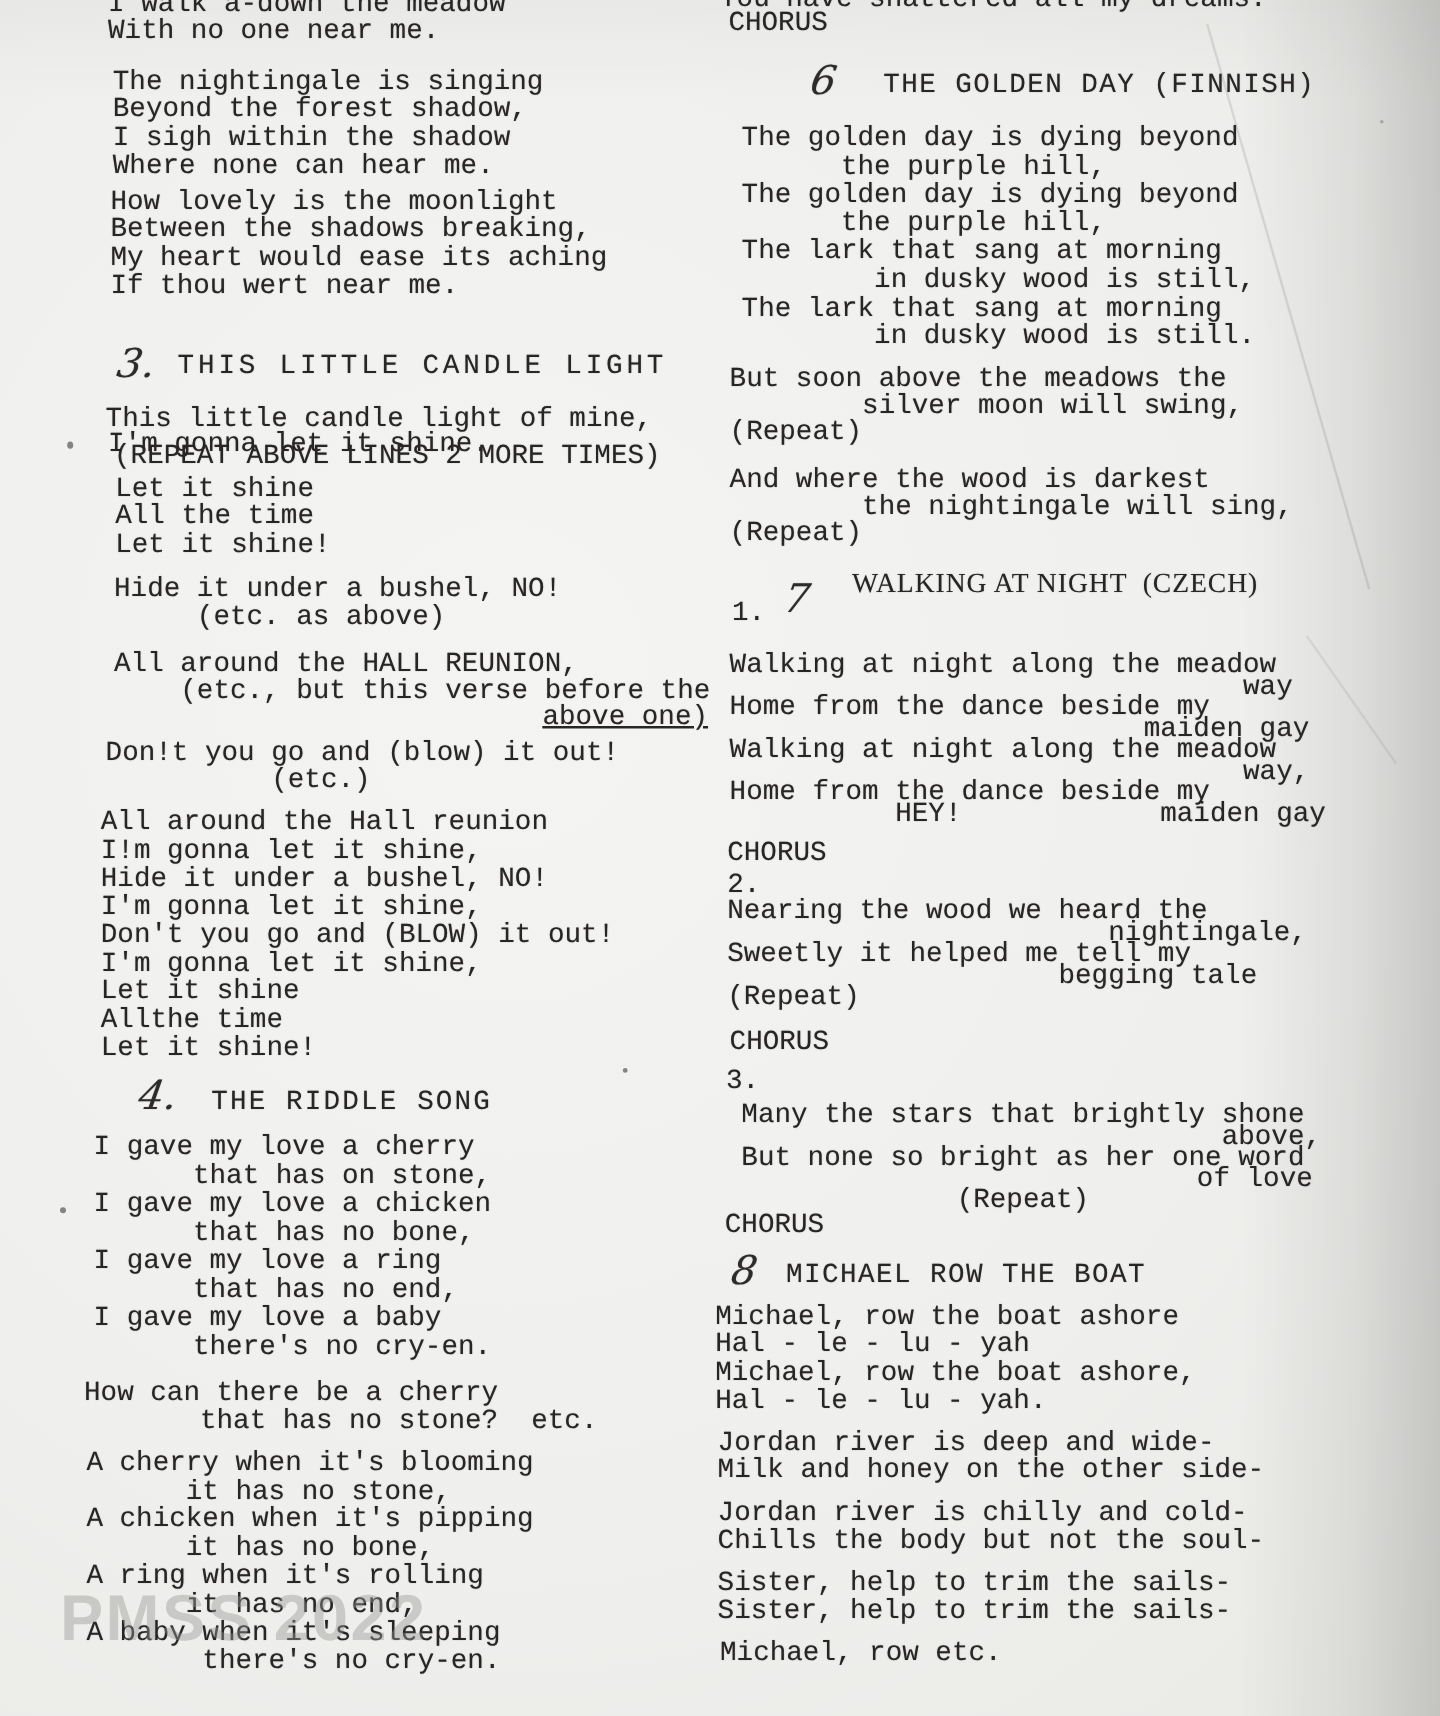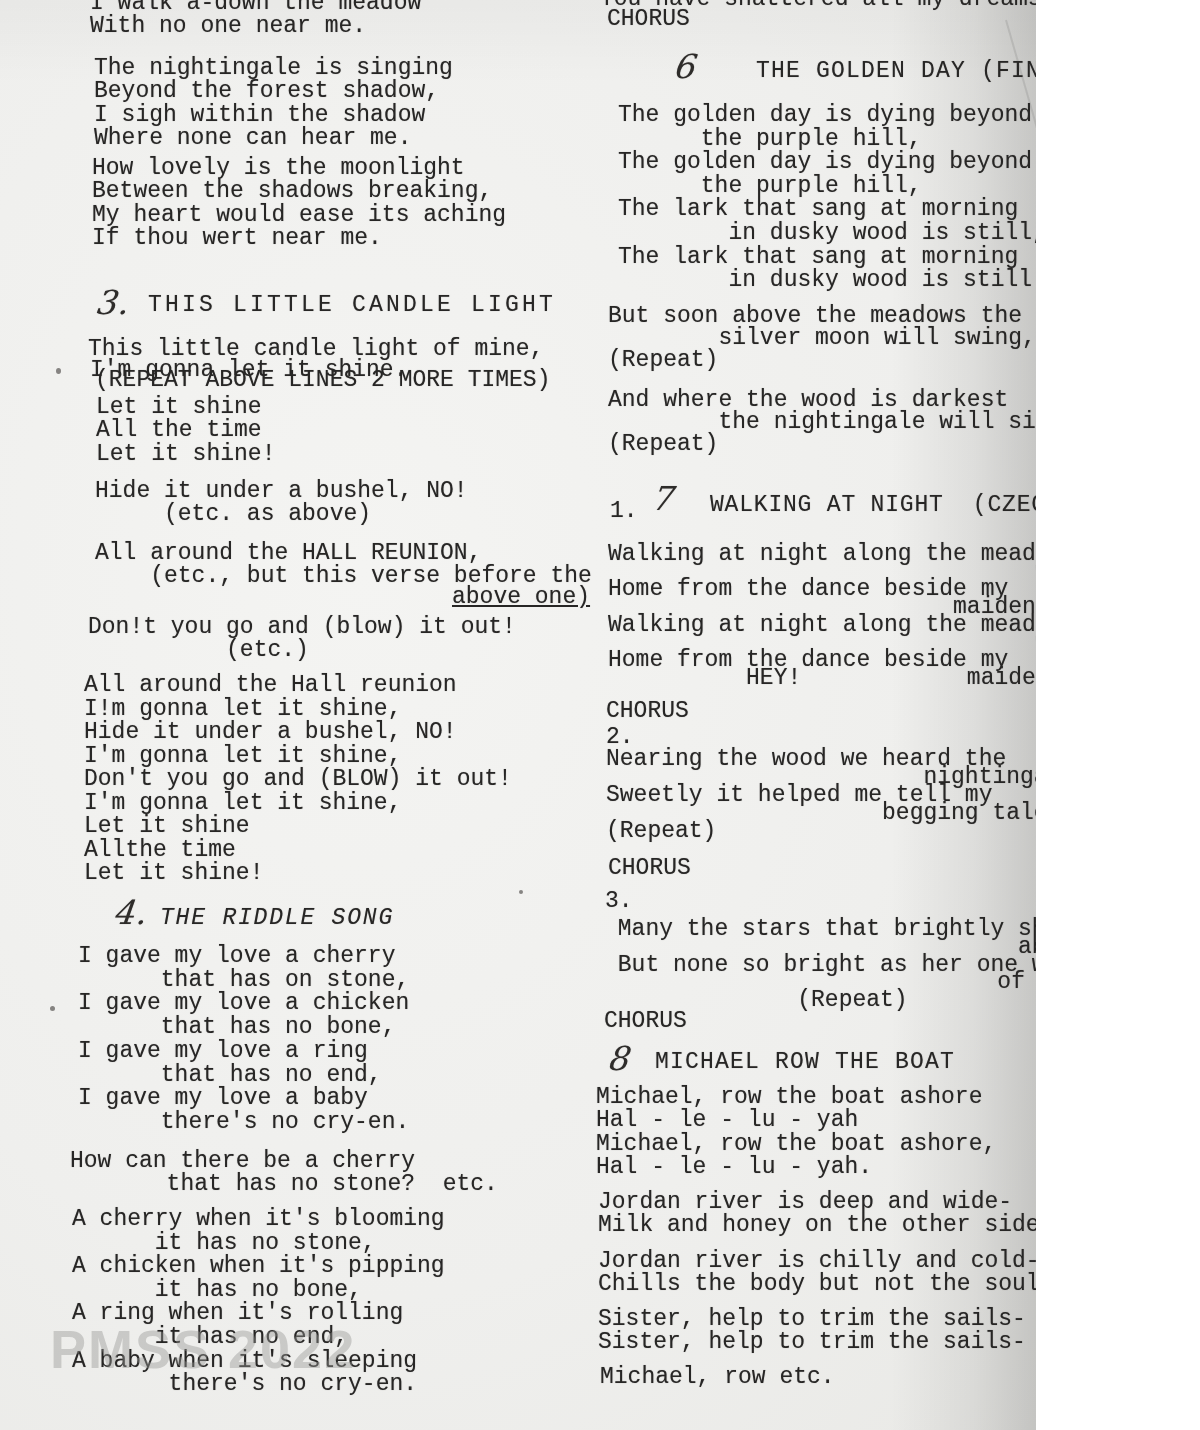"I walk a-down the meadow" #page { width: 1036px -> 1200px }
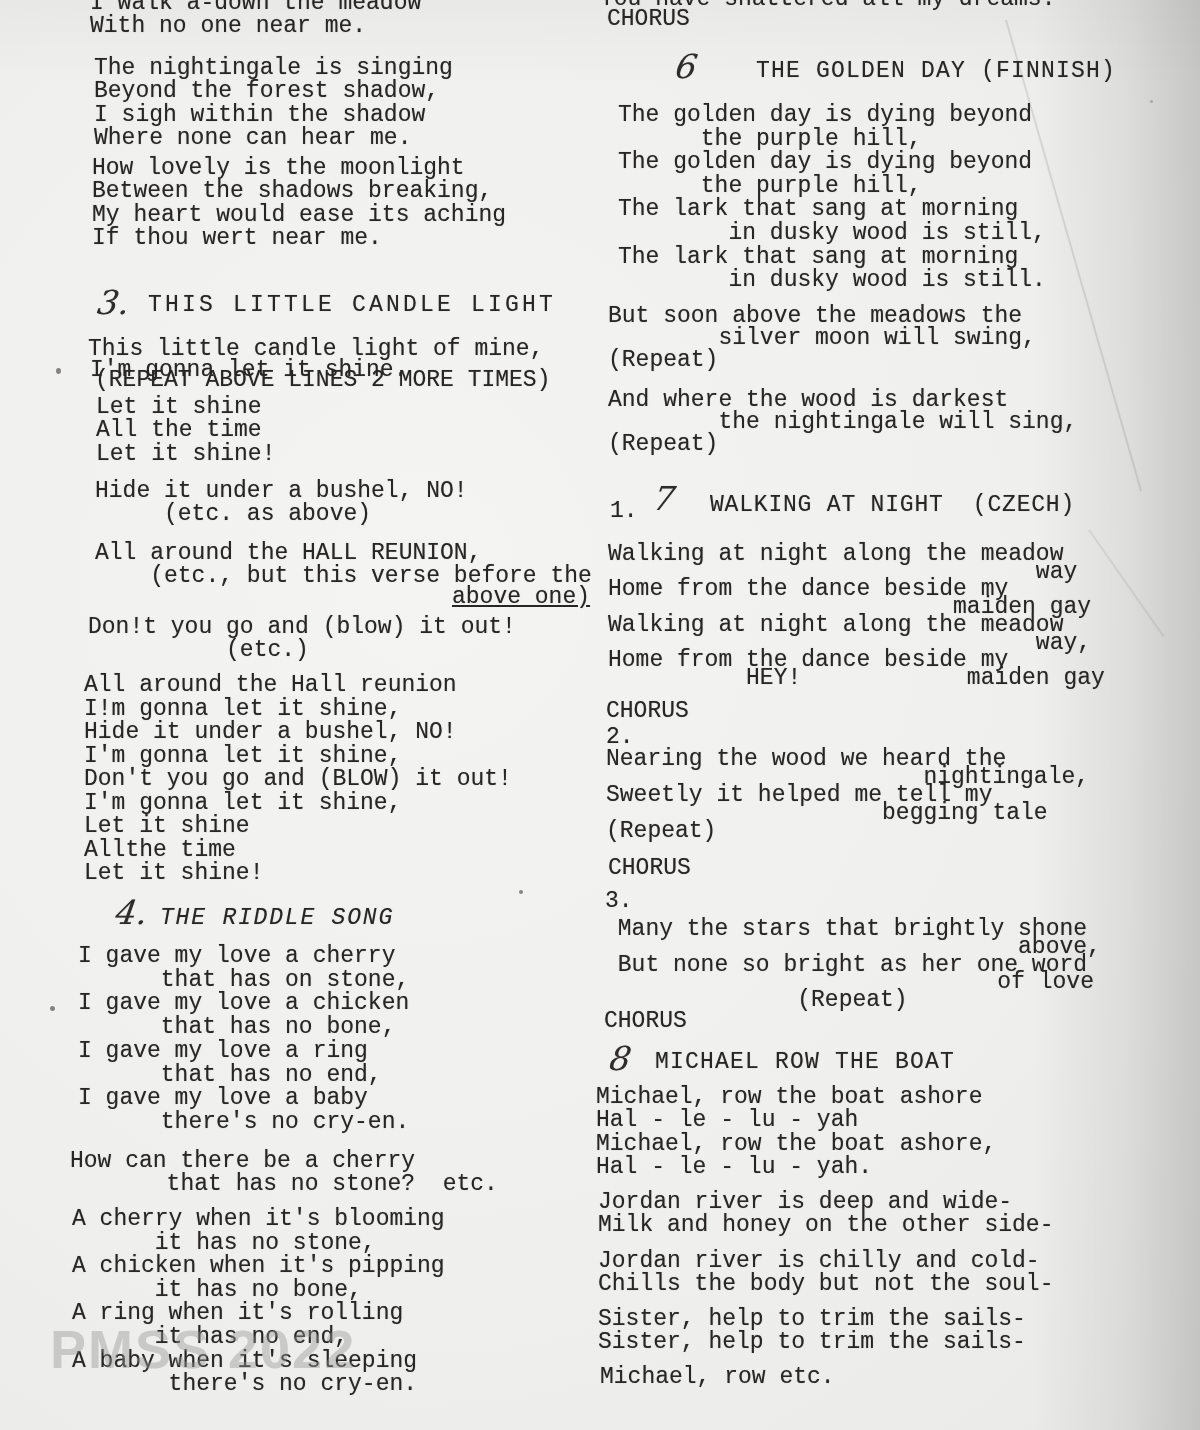"THE GOLDEN DAY (FINNISH)" pre.t { left: 756px -> 736px }
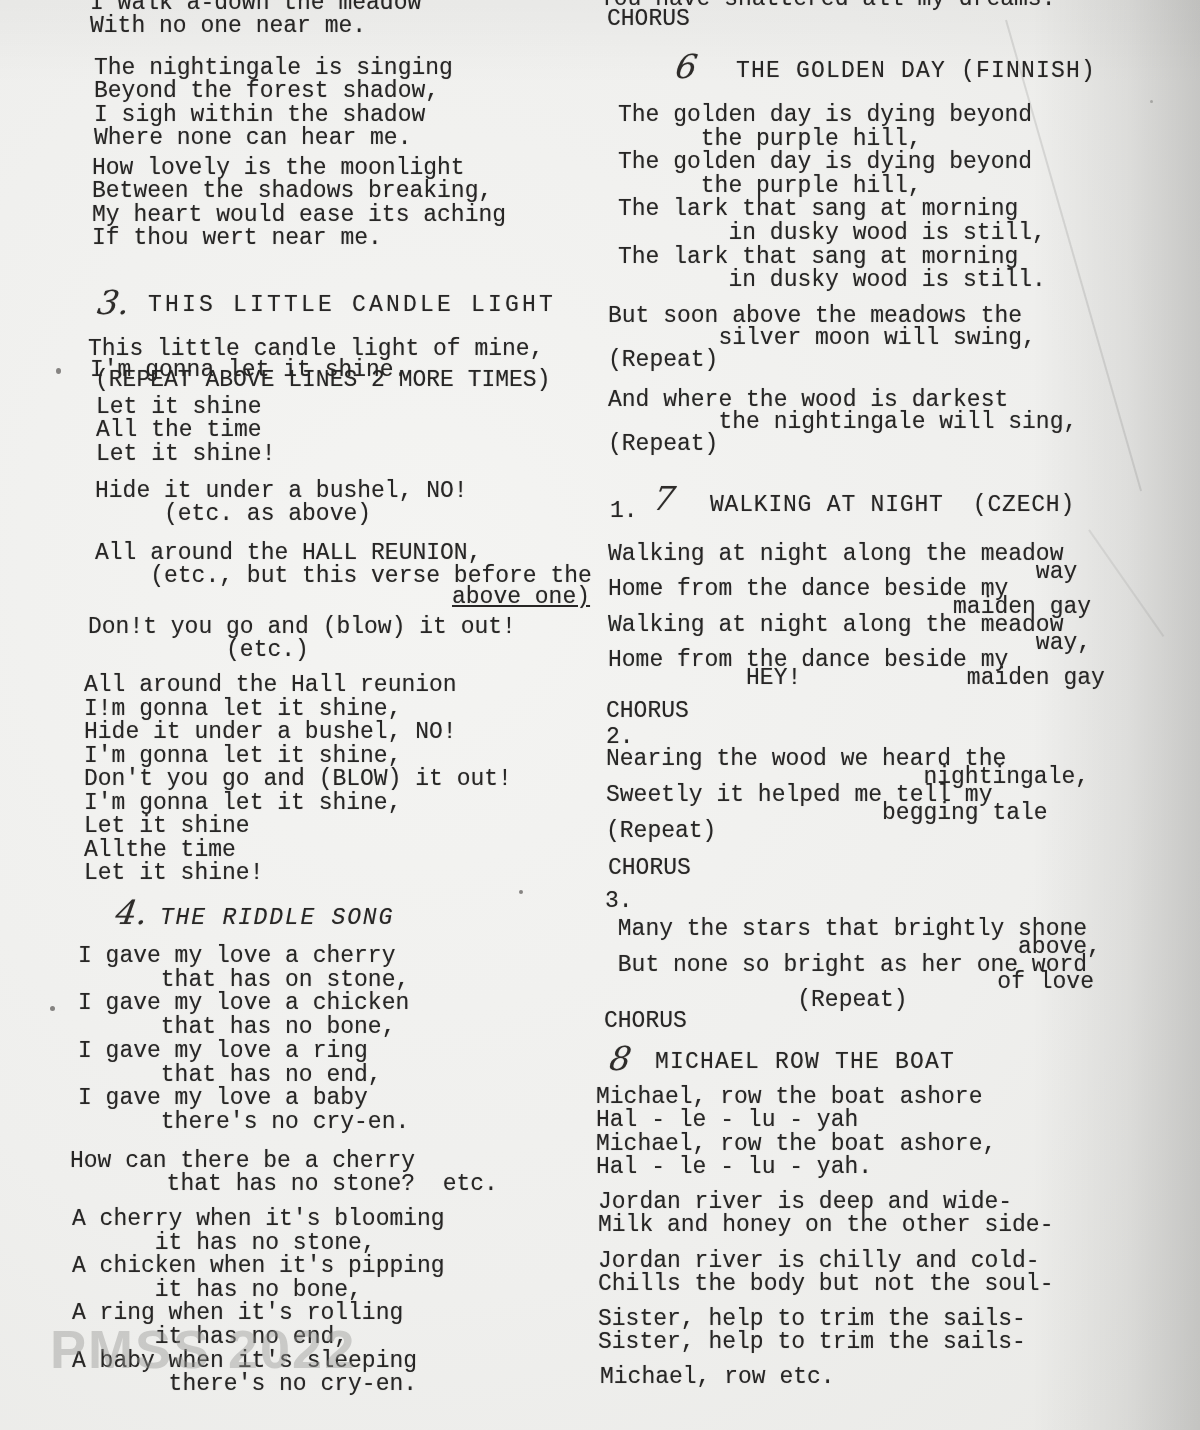"WALKING AT NIGHT (CZECH)" pre.t { font-family: none -> Liberation Serif, serif; top: 494px -> 474px }
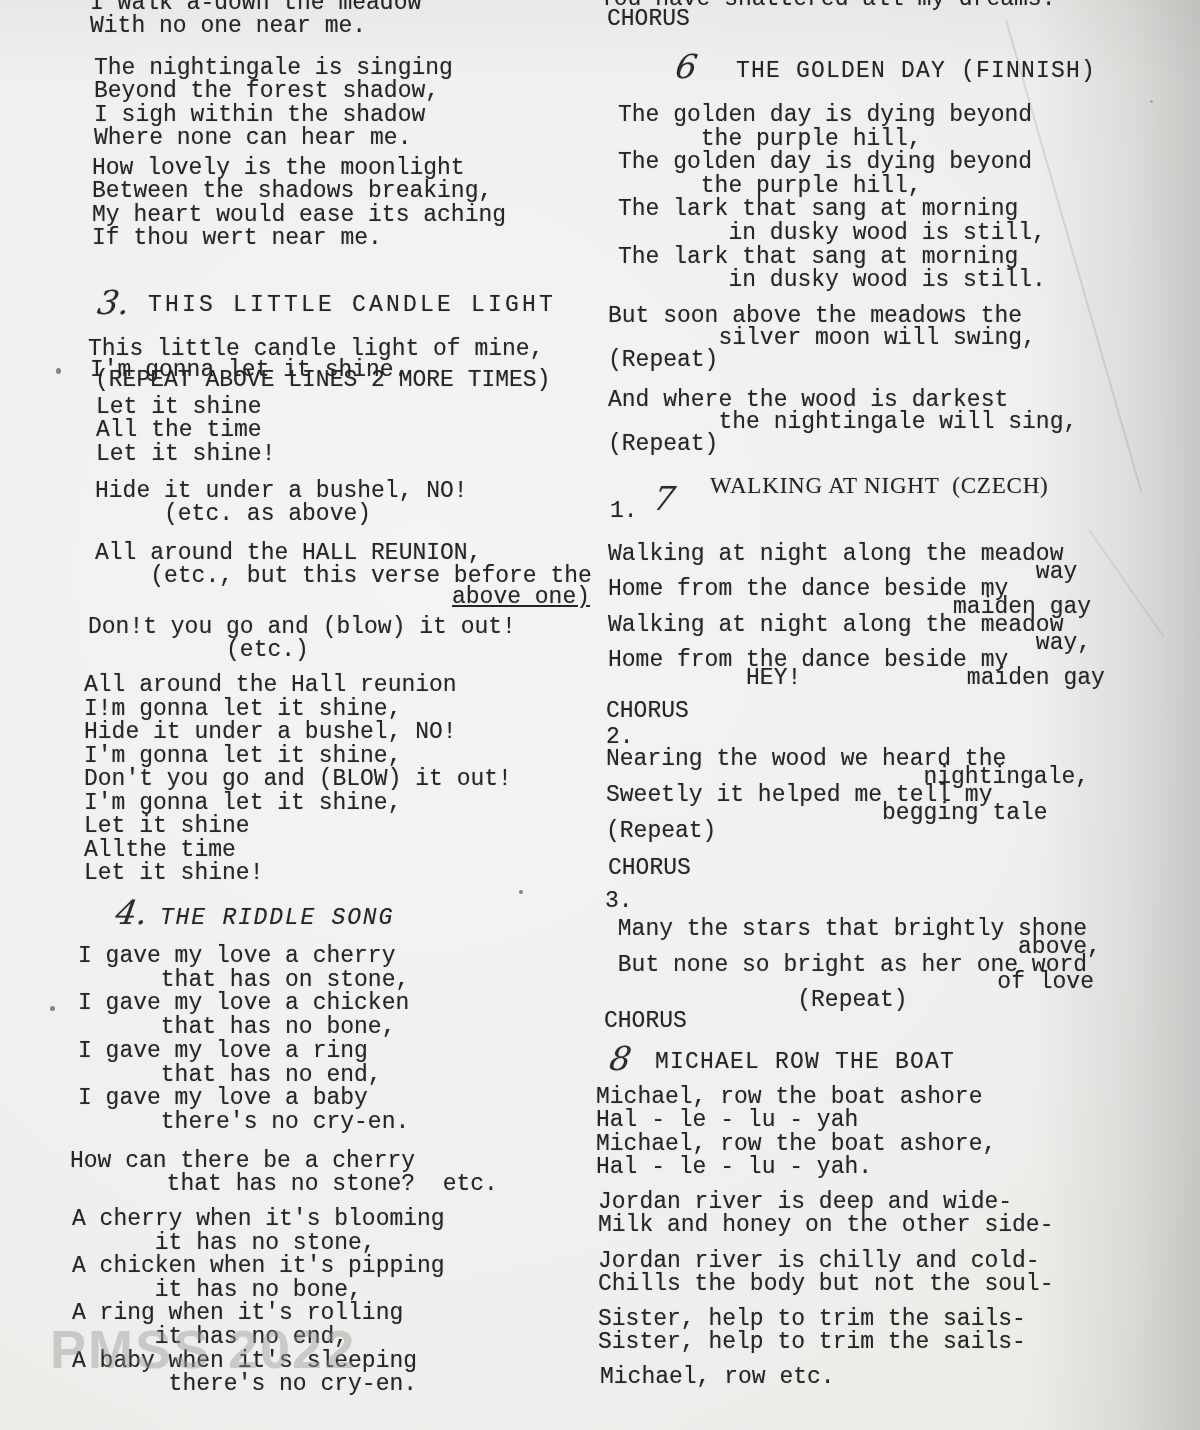"THE RIDDLE SONG" pre.t { font-style: italic -> none; left: 160px -> 176px }
